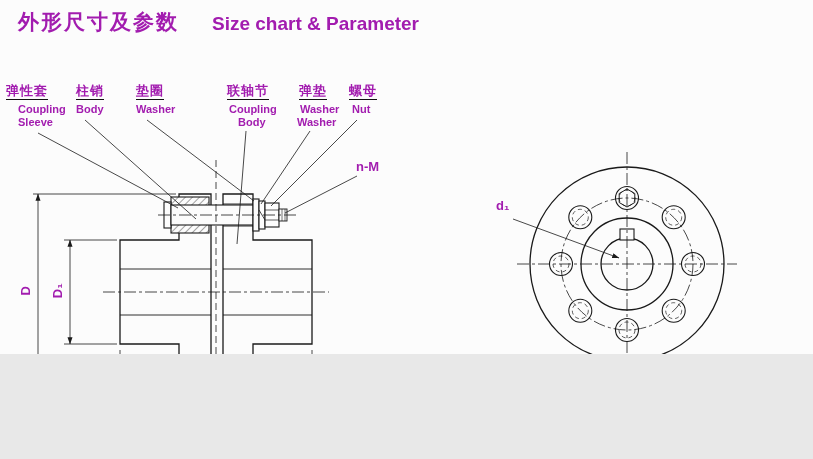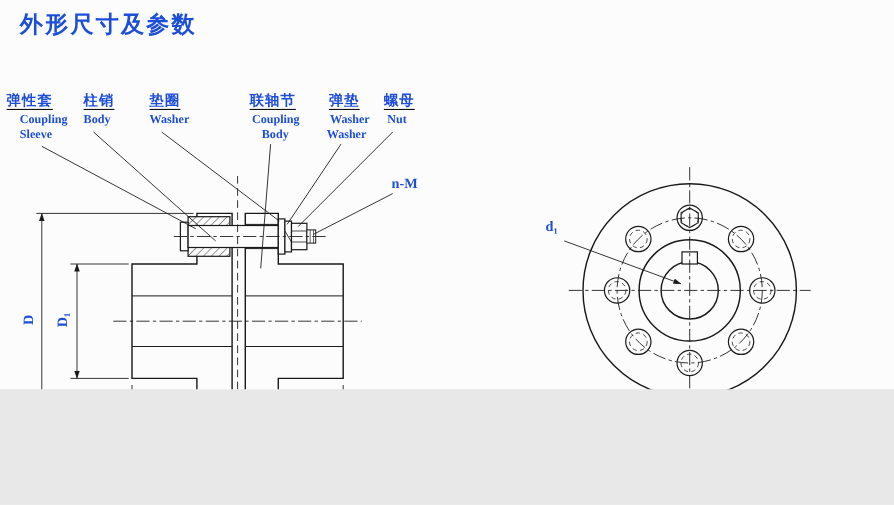"外形尺寸及参数" .canvas { color: #1d4ed8 -> #a21caf; font-family: Liberation Serif, serif -> Liberation Sans, sans-serif }
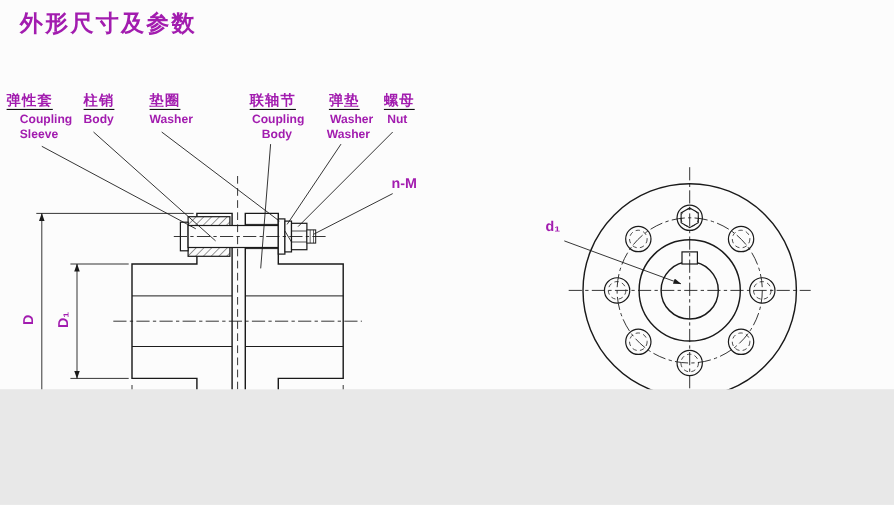"Size chart & Parameter" div.t { html: none -> <div>Size chart &amp; Parameter</div> }
